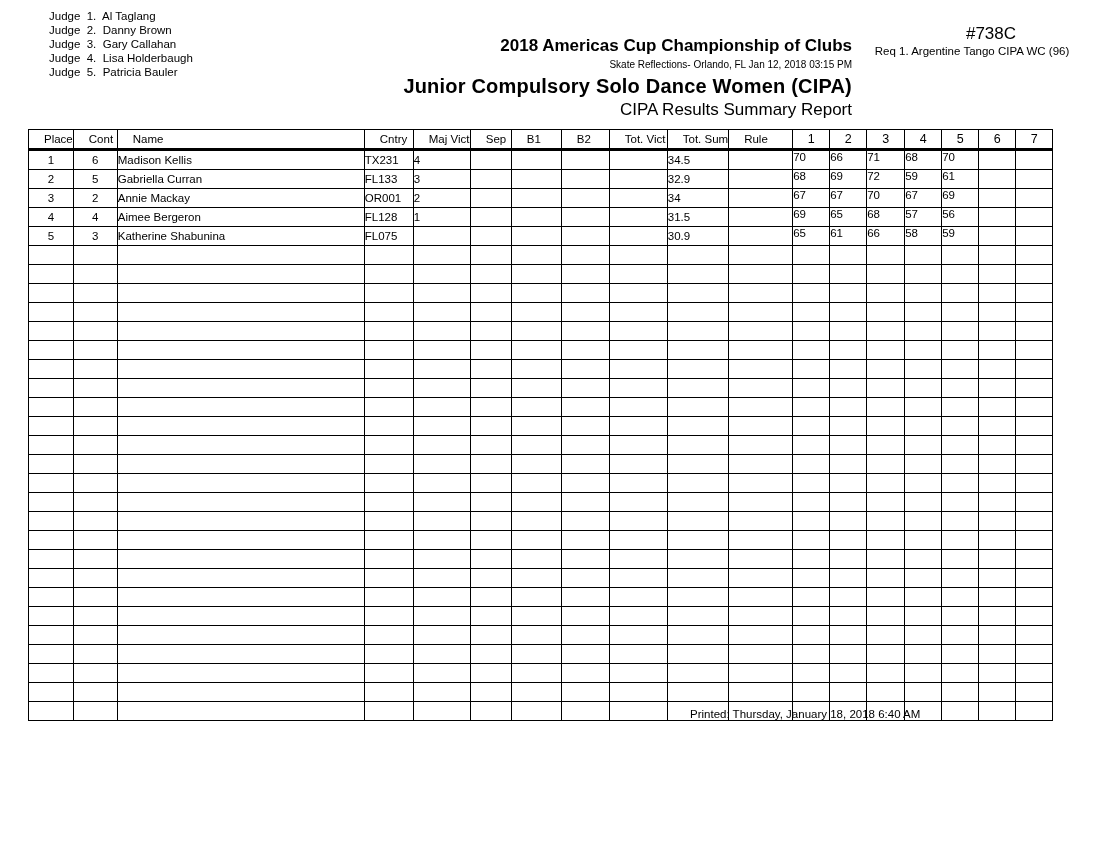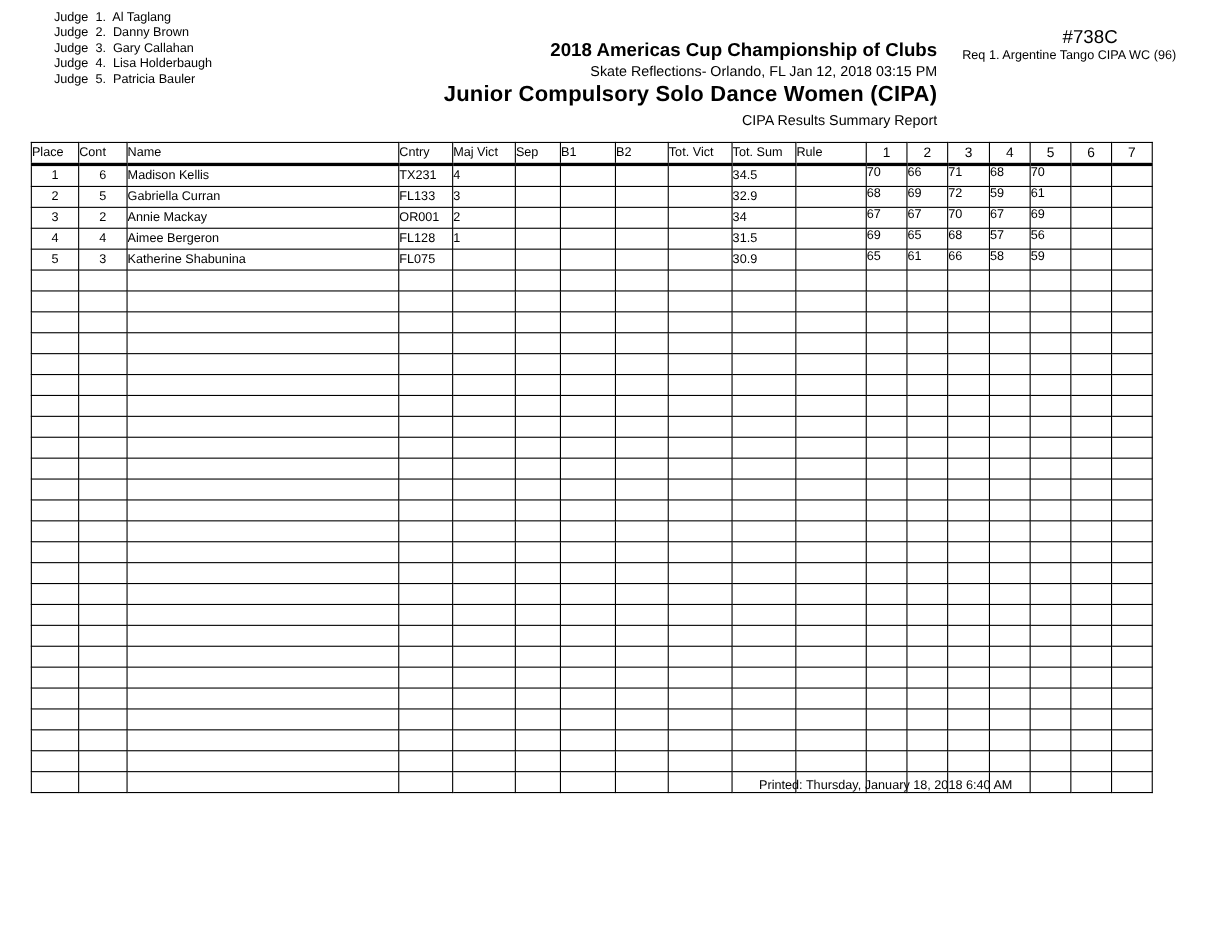"Skate Reflections- Orlando, FL Jan" .t2 { font-size: 13px -> 10px }
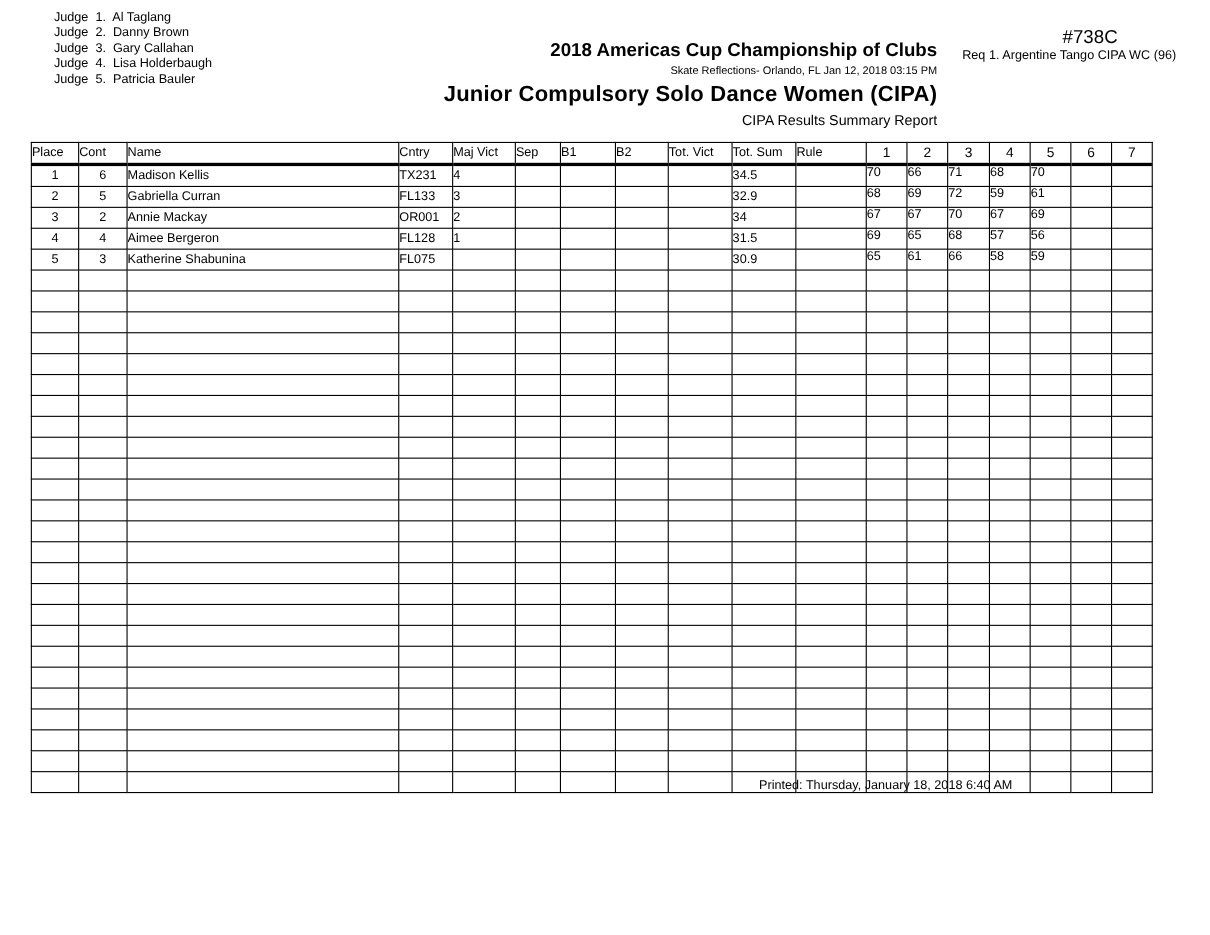"CIPA Results Summary Report" .t4 { font-size: 13px -> 17px }
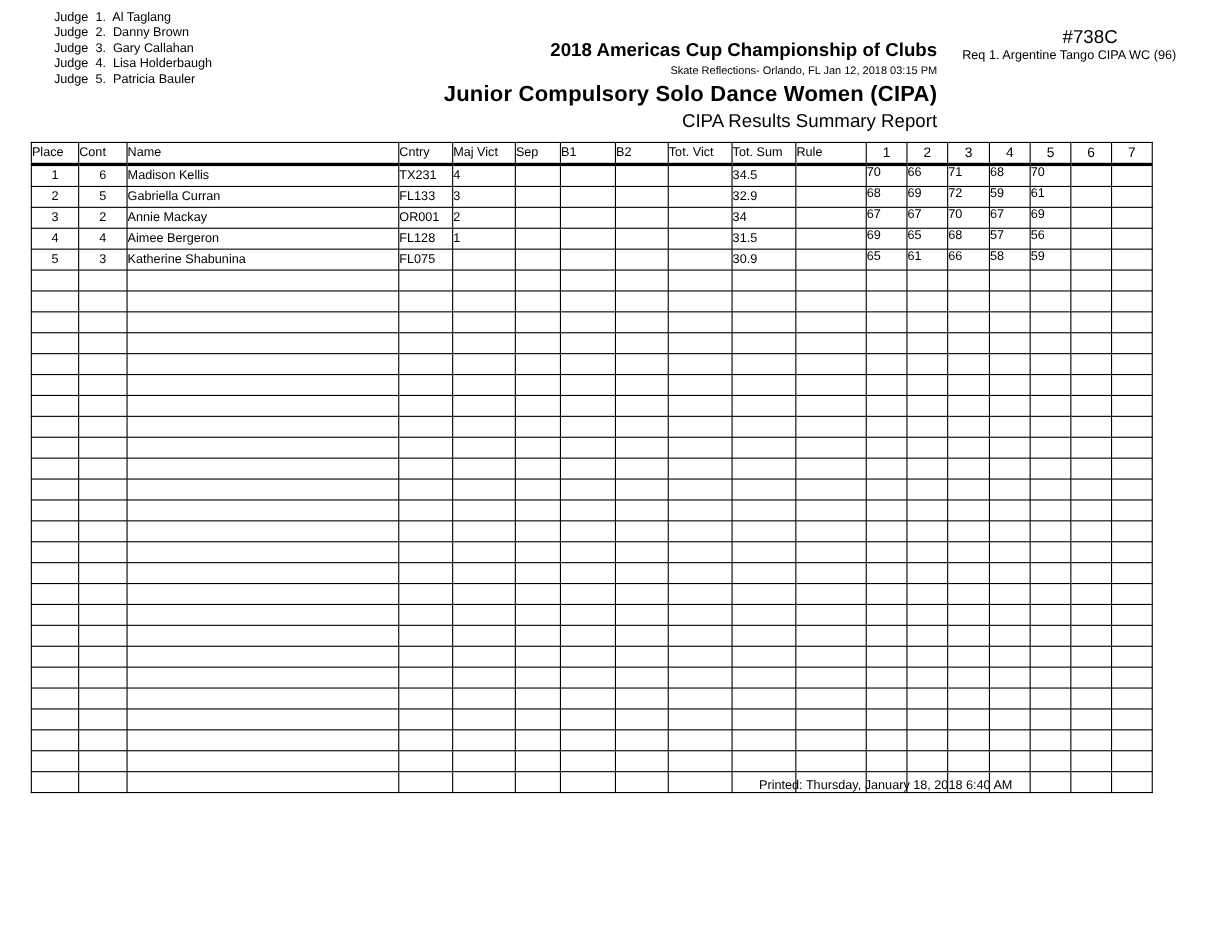"Place" table.results th { padding-left: 0 -> 15px }
